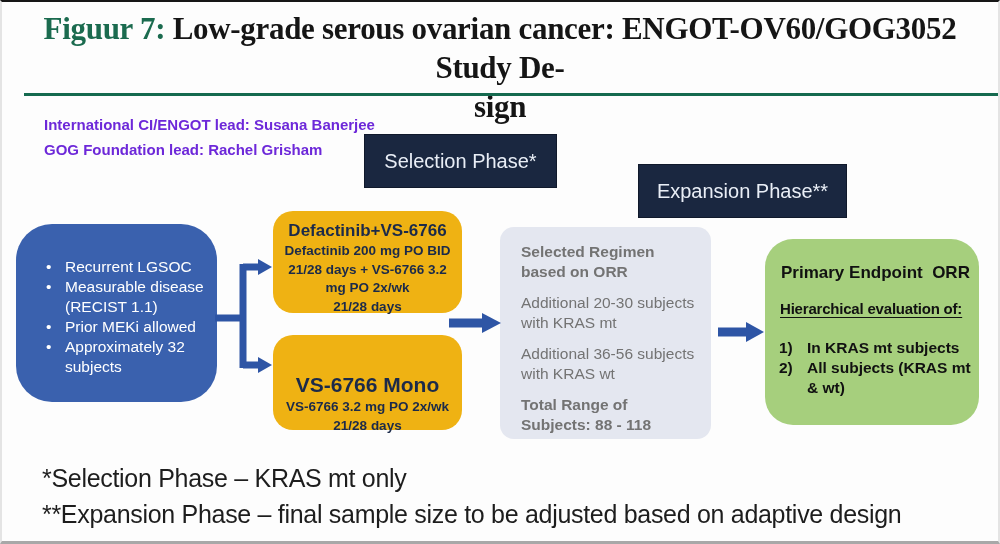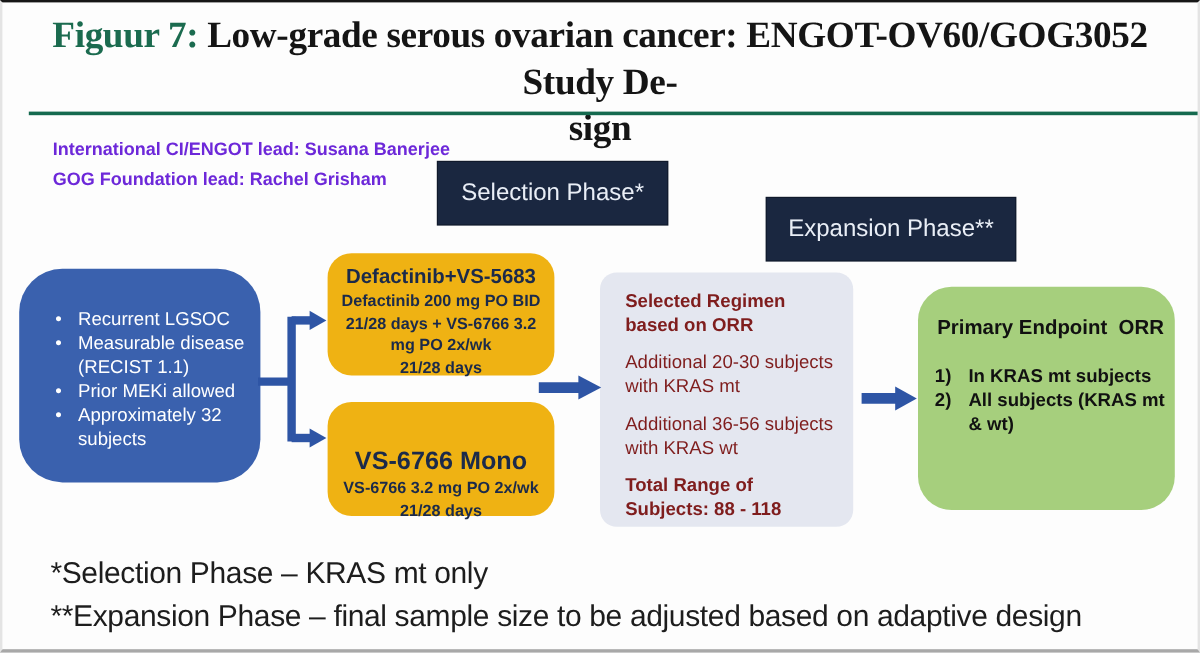"Defactinib+VS-5683" div.t1 { text: Defactinib+VS-5683 -> Defactinib+VS-6766 }
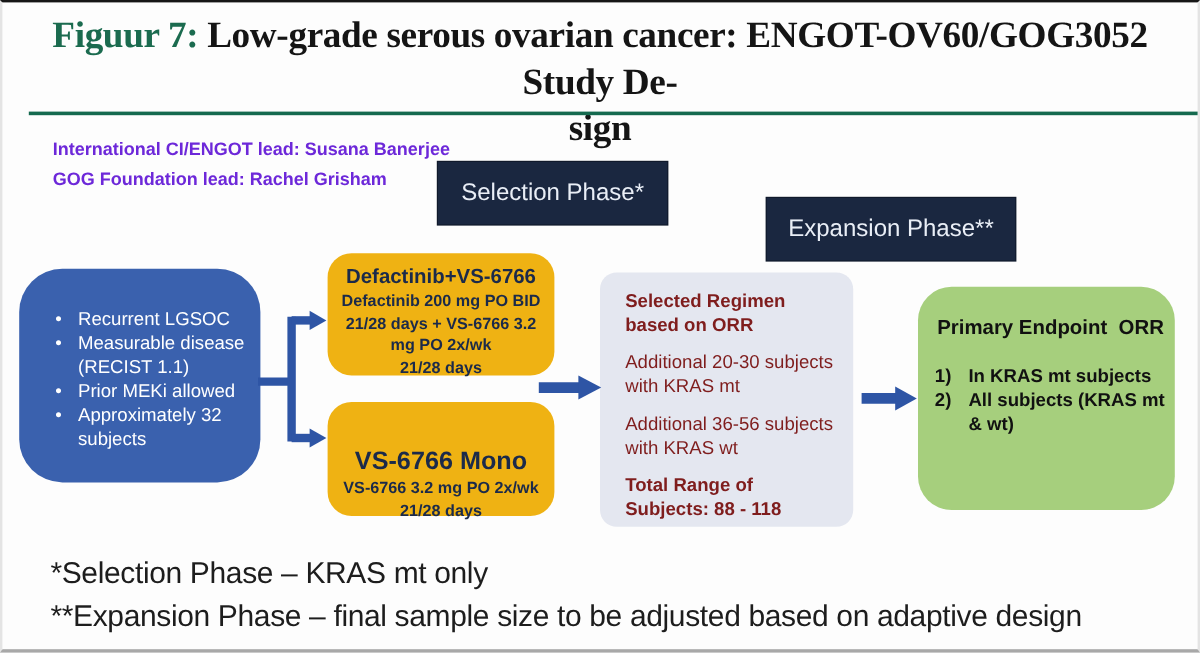"Selected Regimen based on ORR" .selbox { color: #7f1d1d -> #737373 }
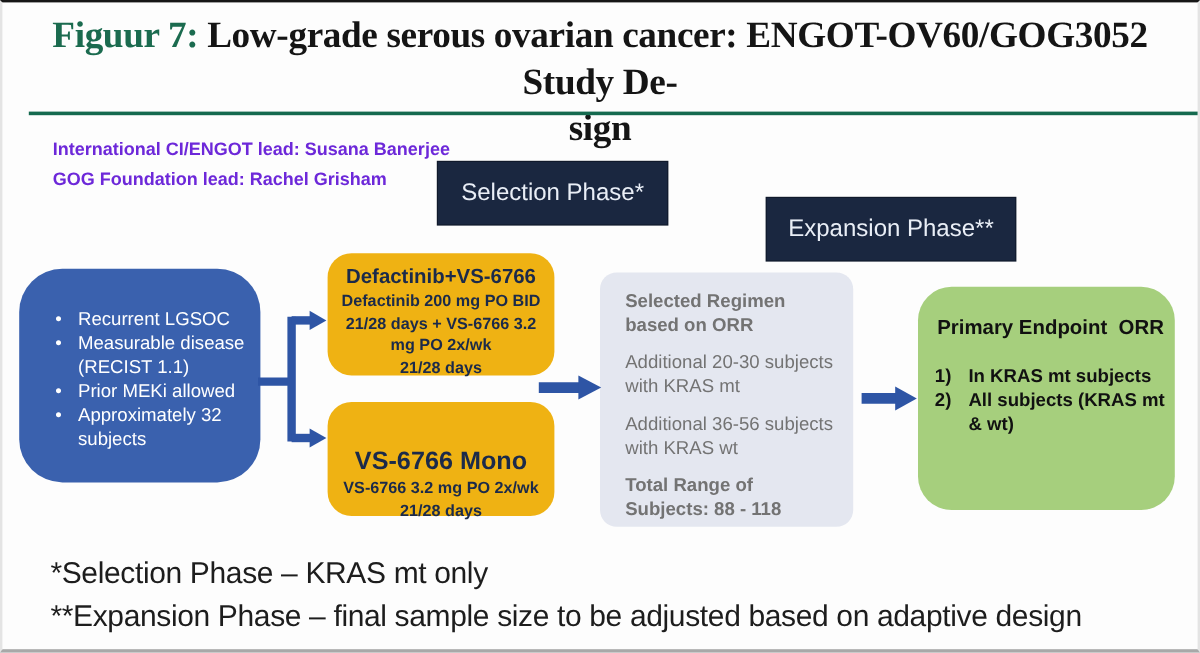"Hierarchical evaluation of:" div.ep-sub { html: none -> <div>Hierarchical evaluation of:</div> }
